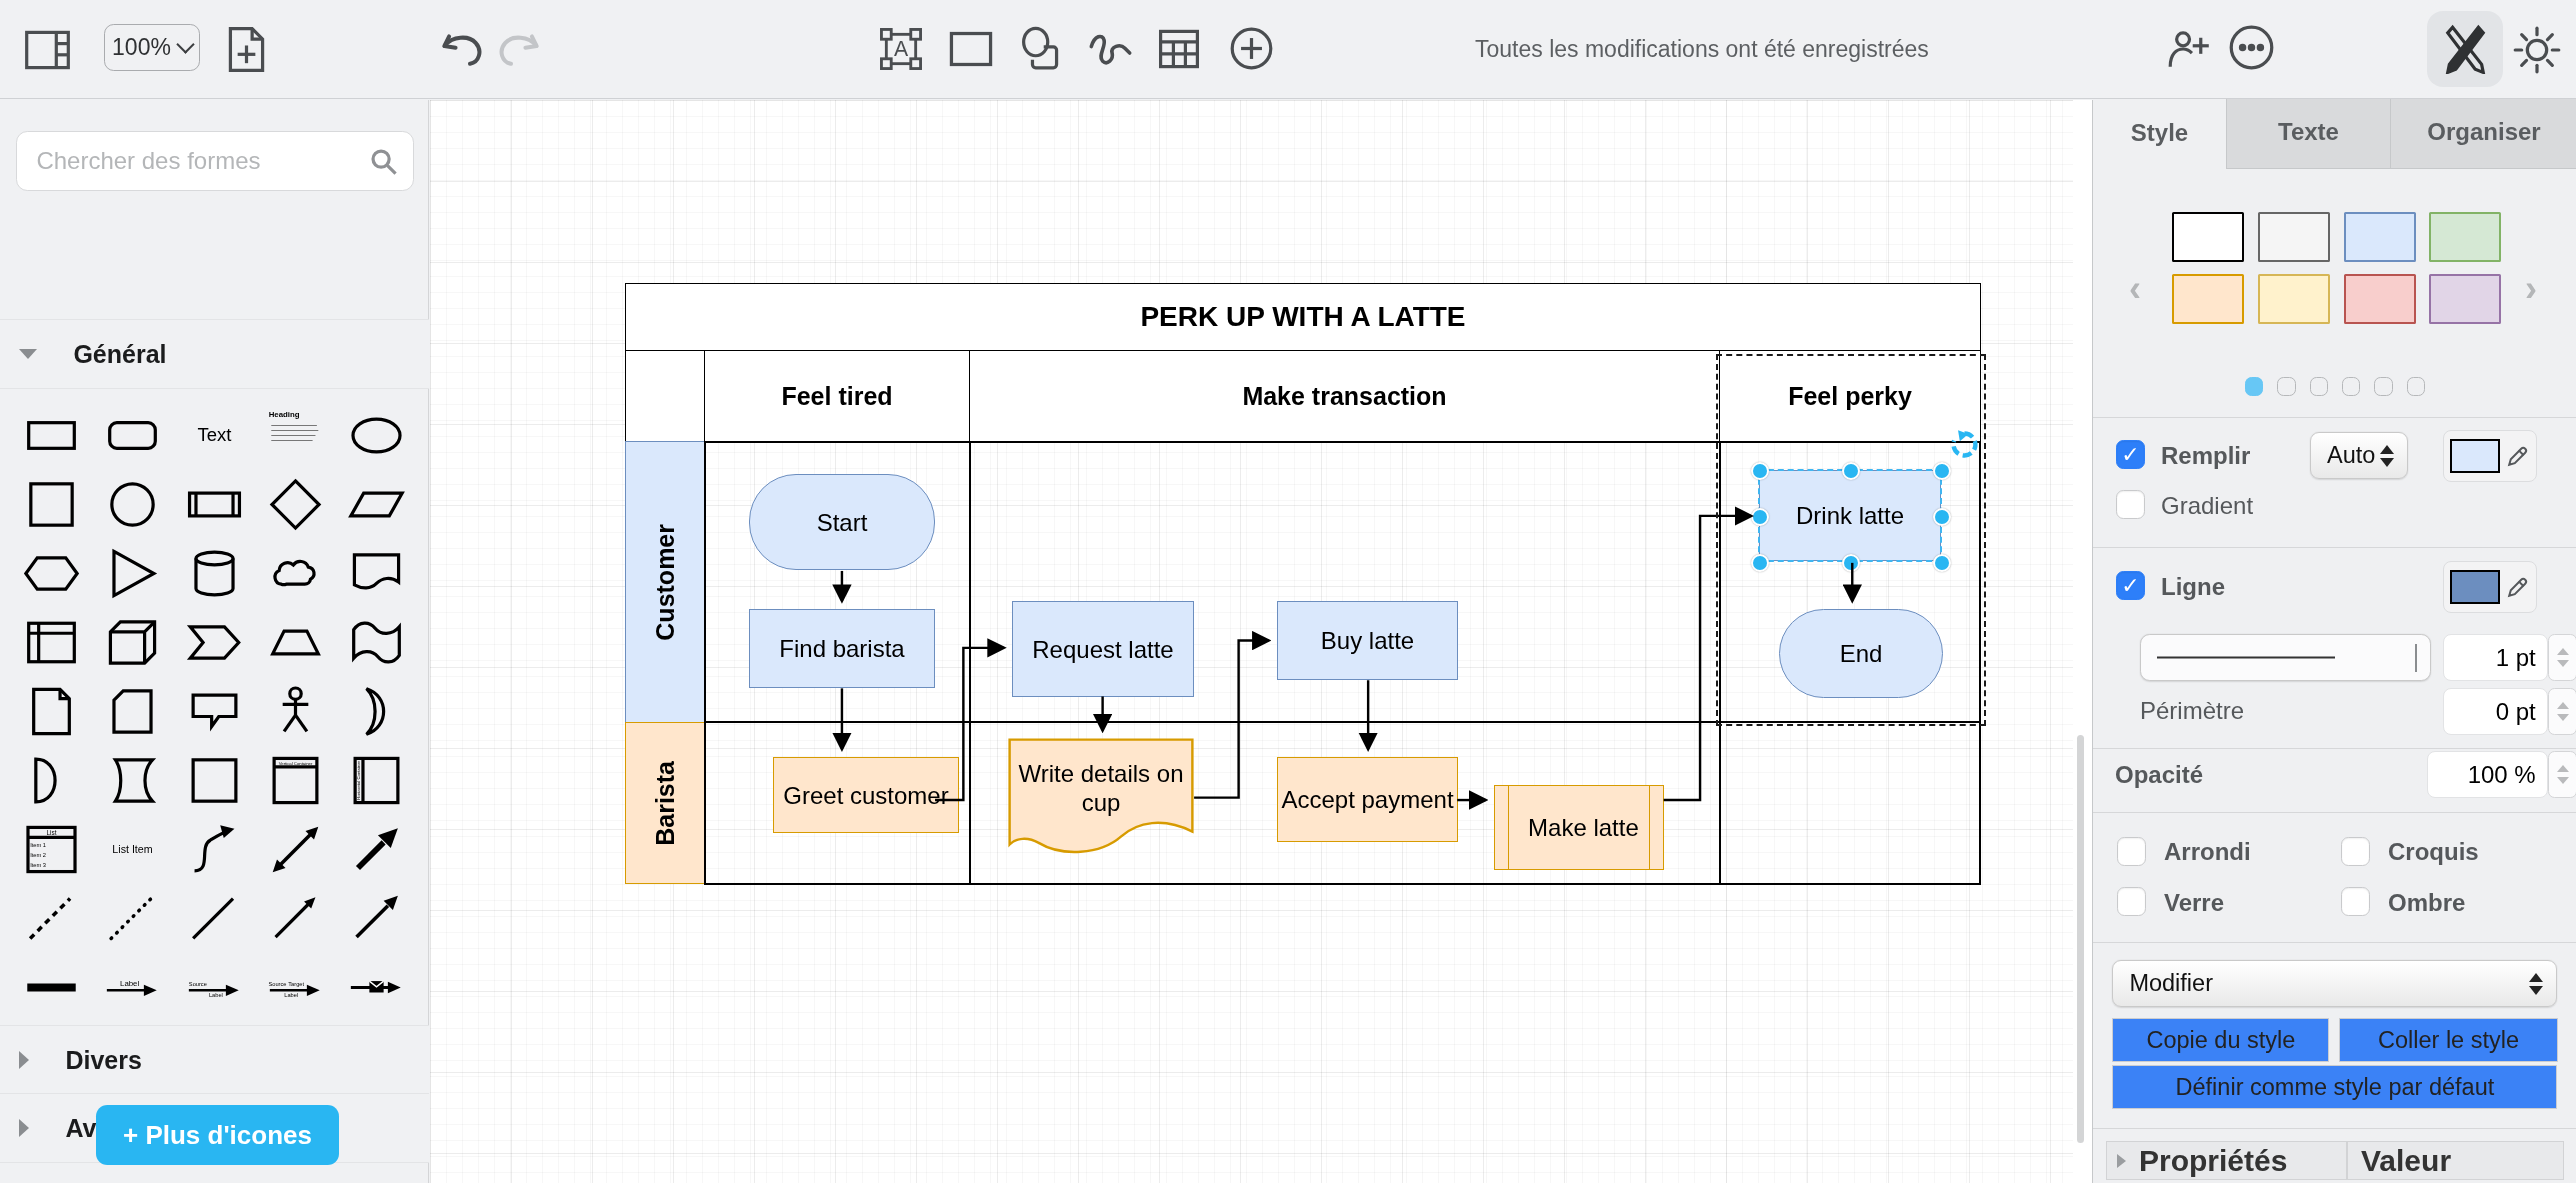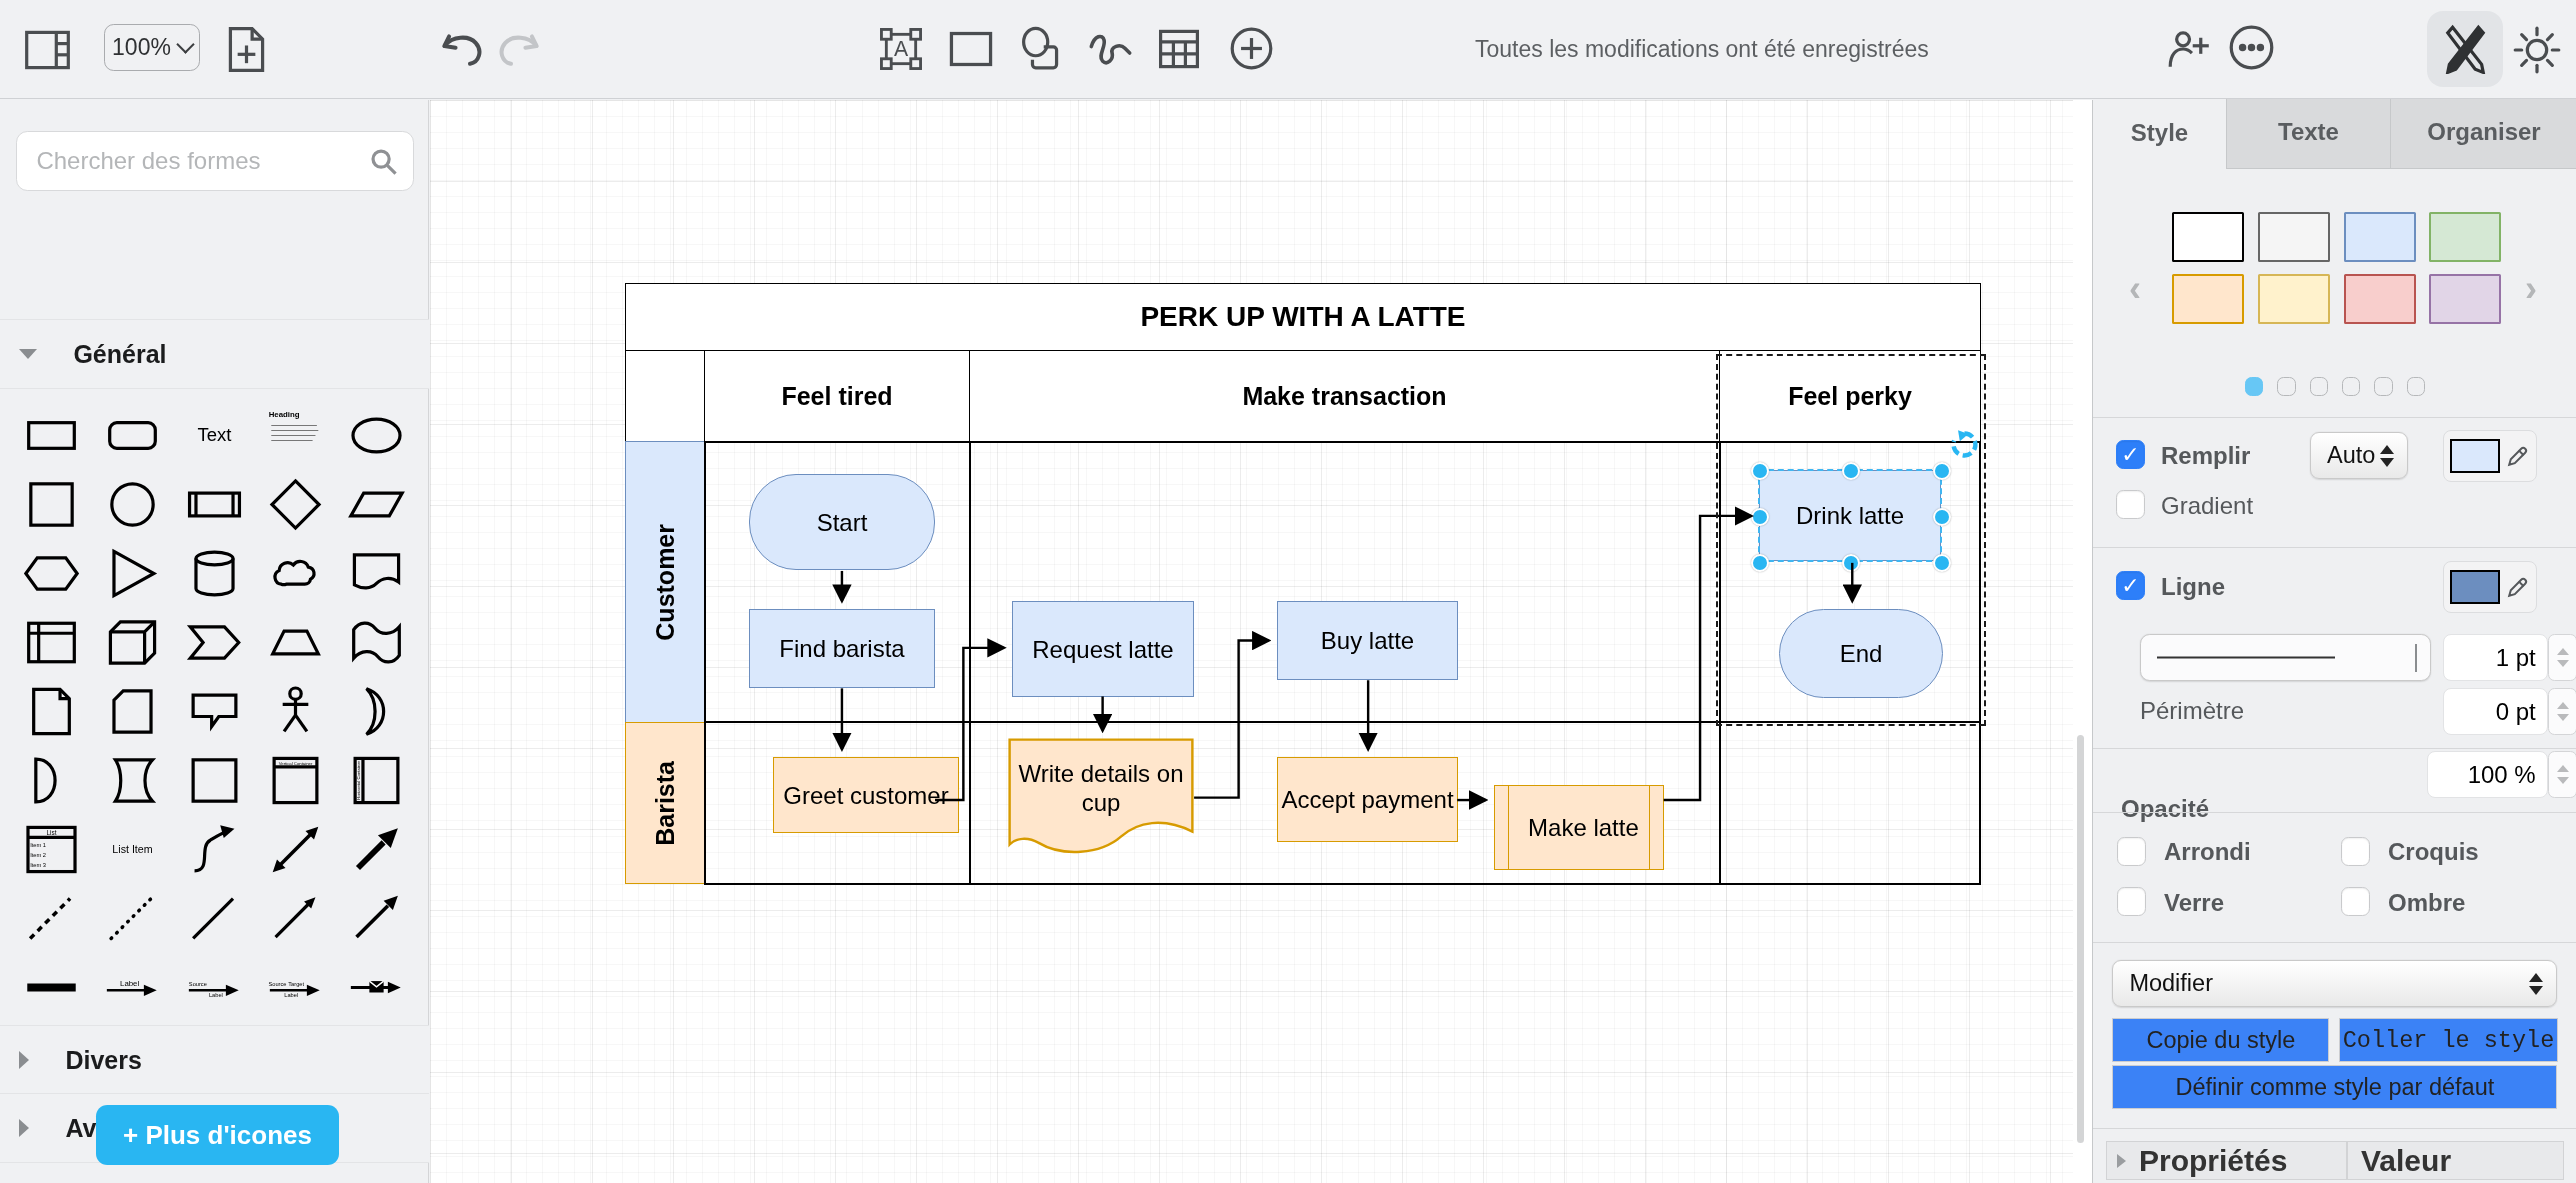"Opacité" div.plabel { left: 28px -> 22px; margin-top: 34px -> none }
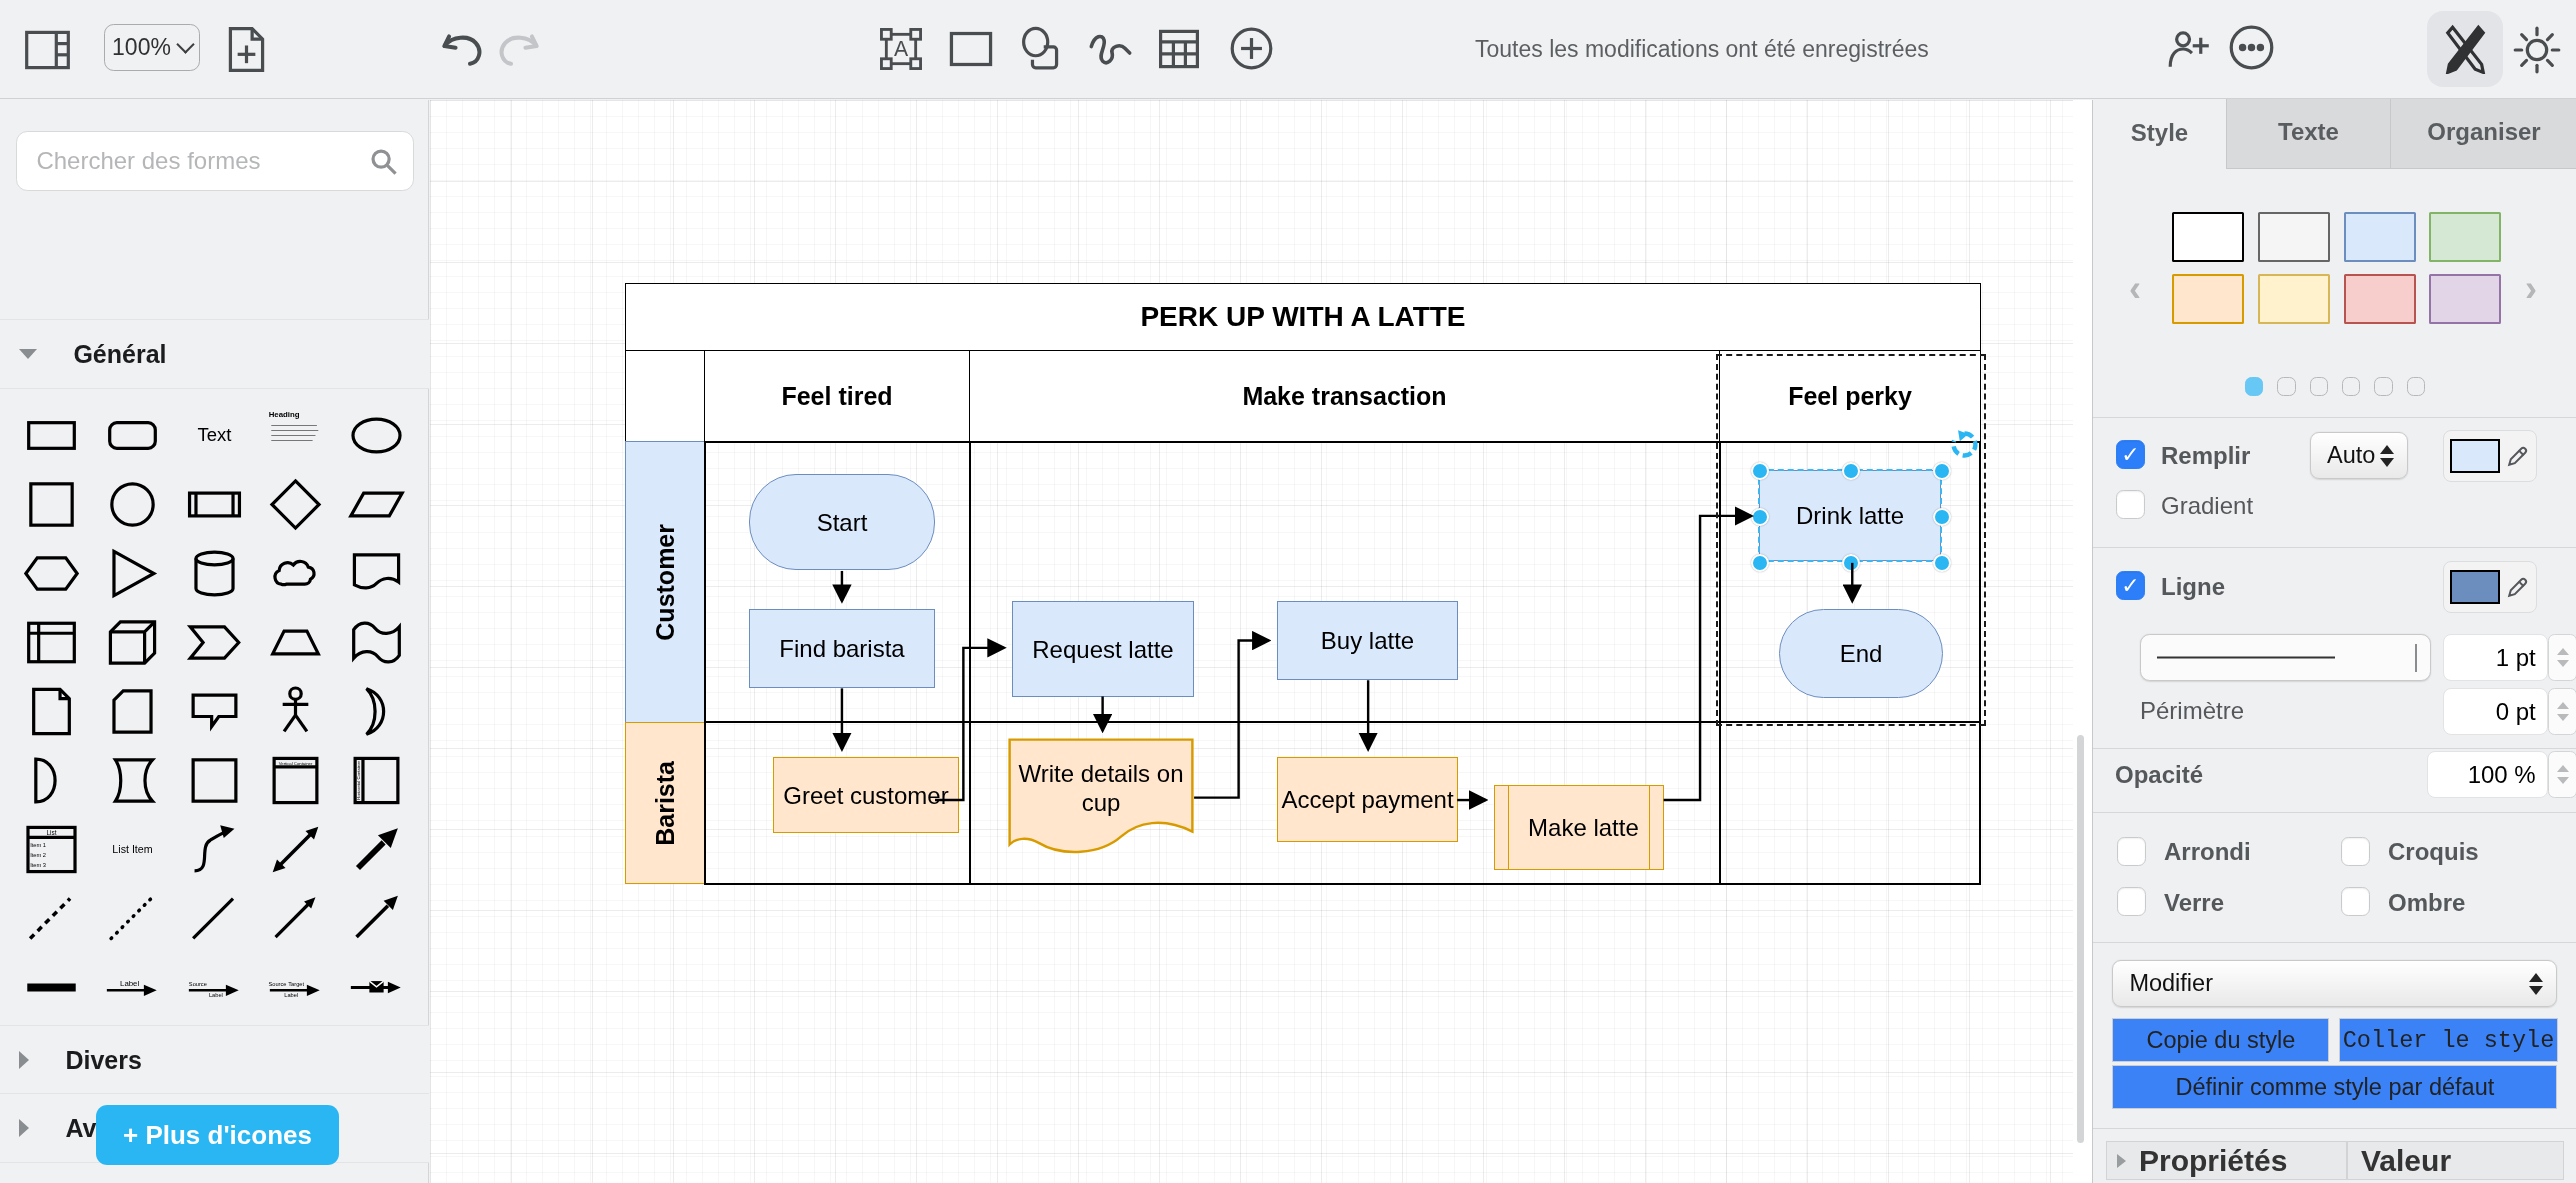"Coller le style" button.pbtn { font-family: Liberation Mono, monospace -> none }
